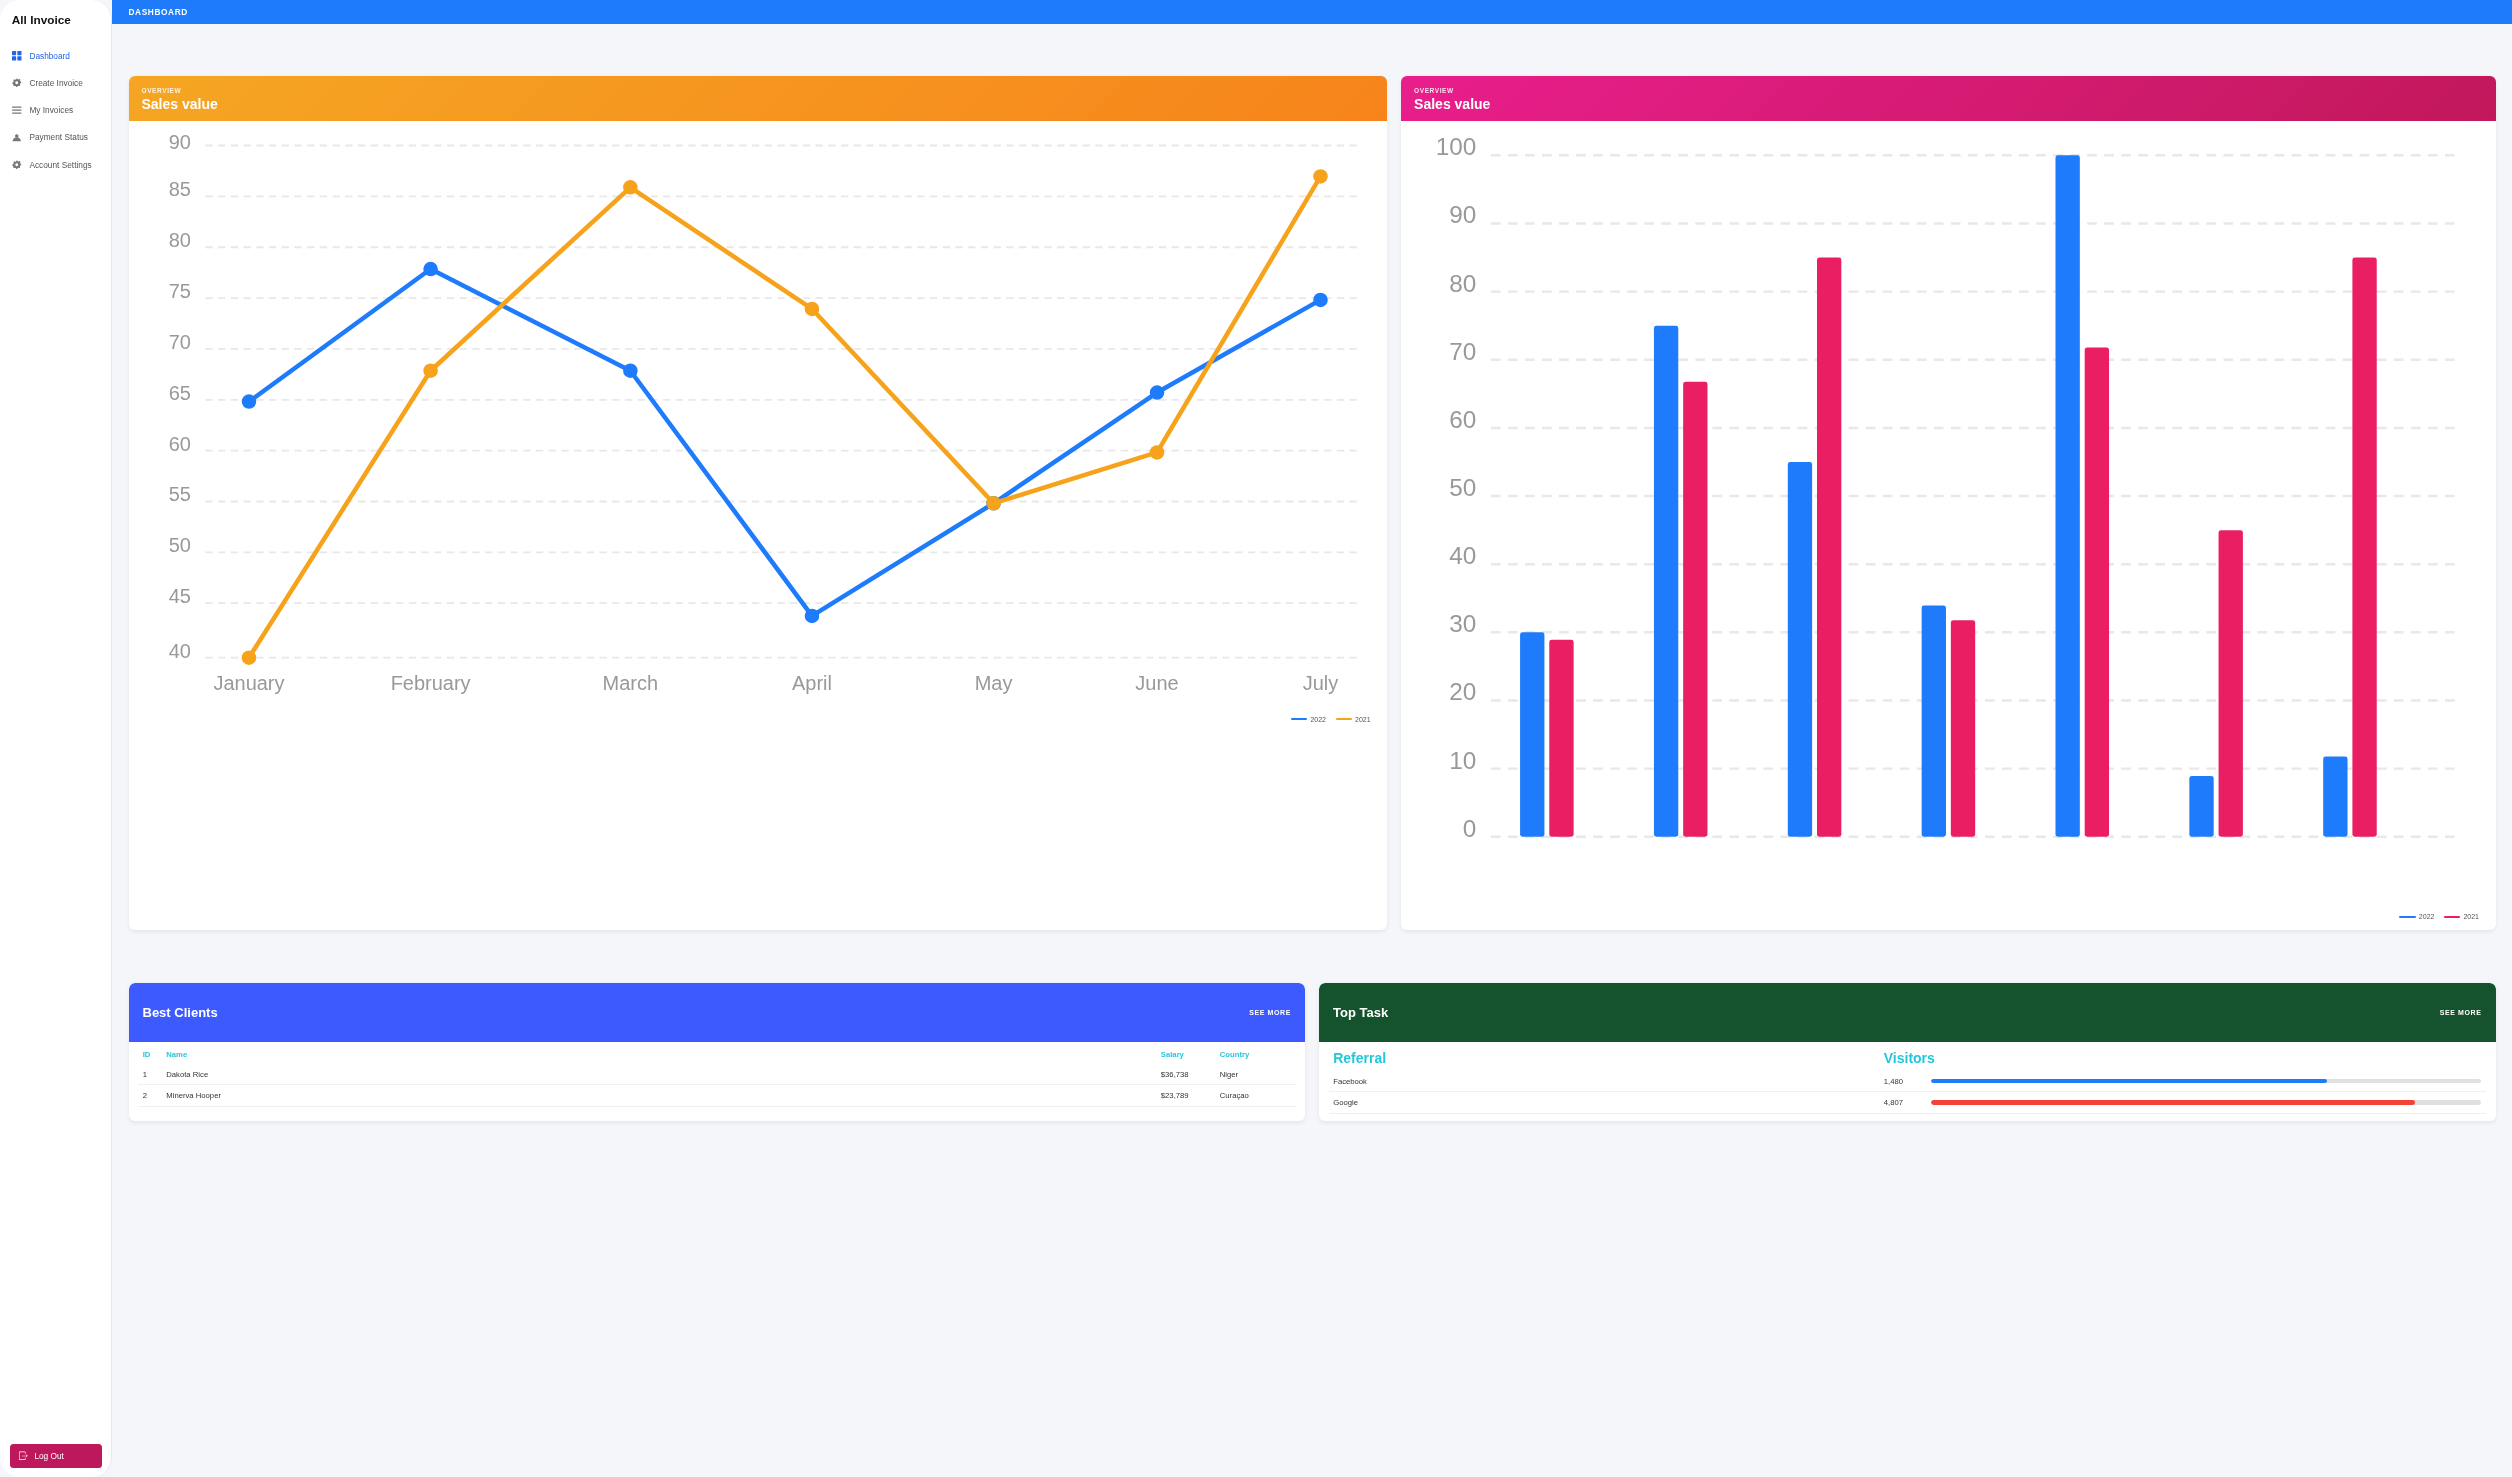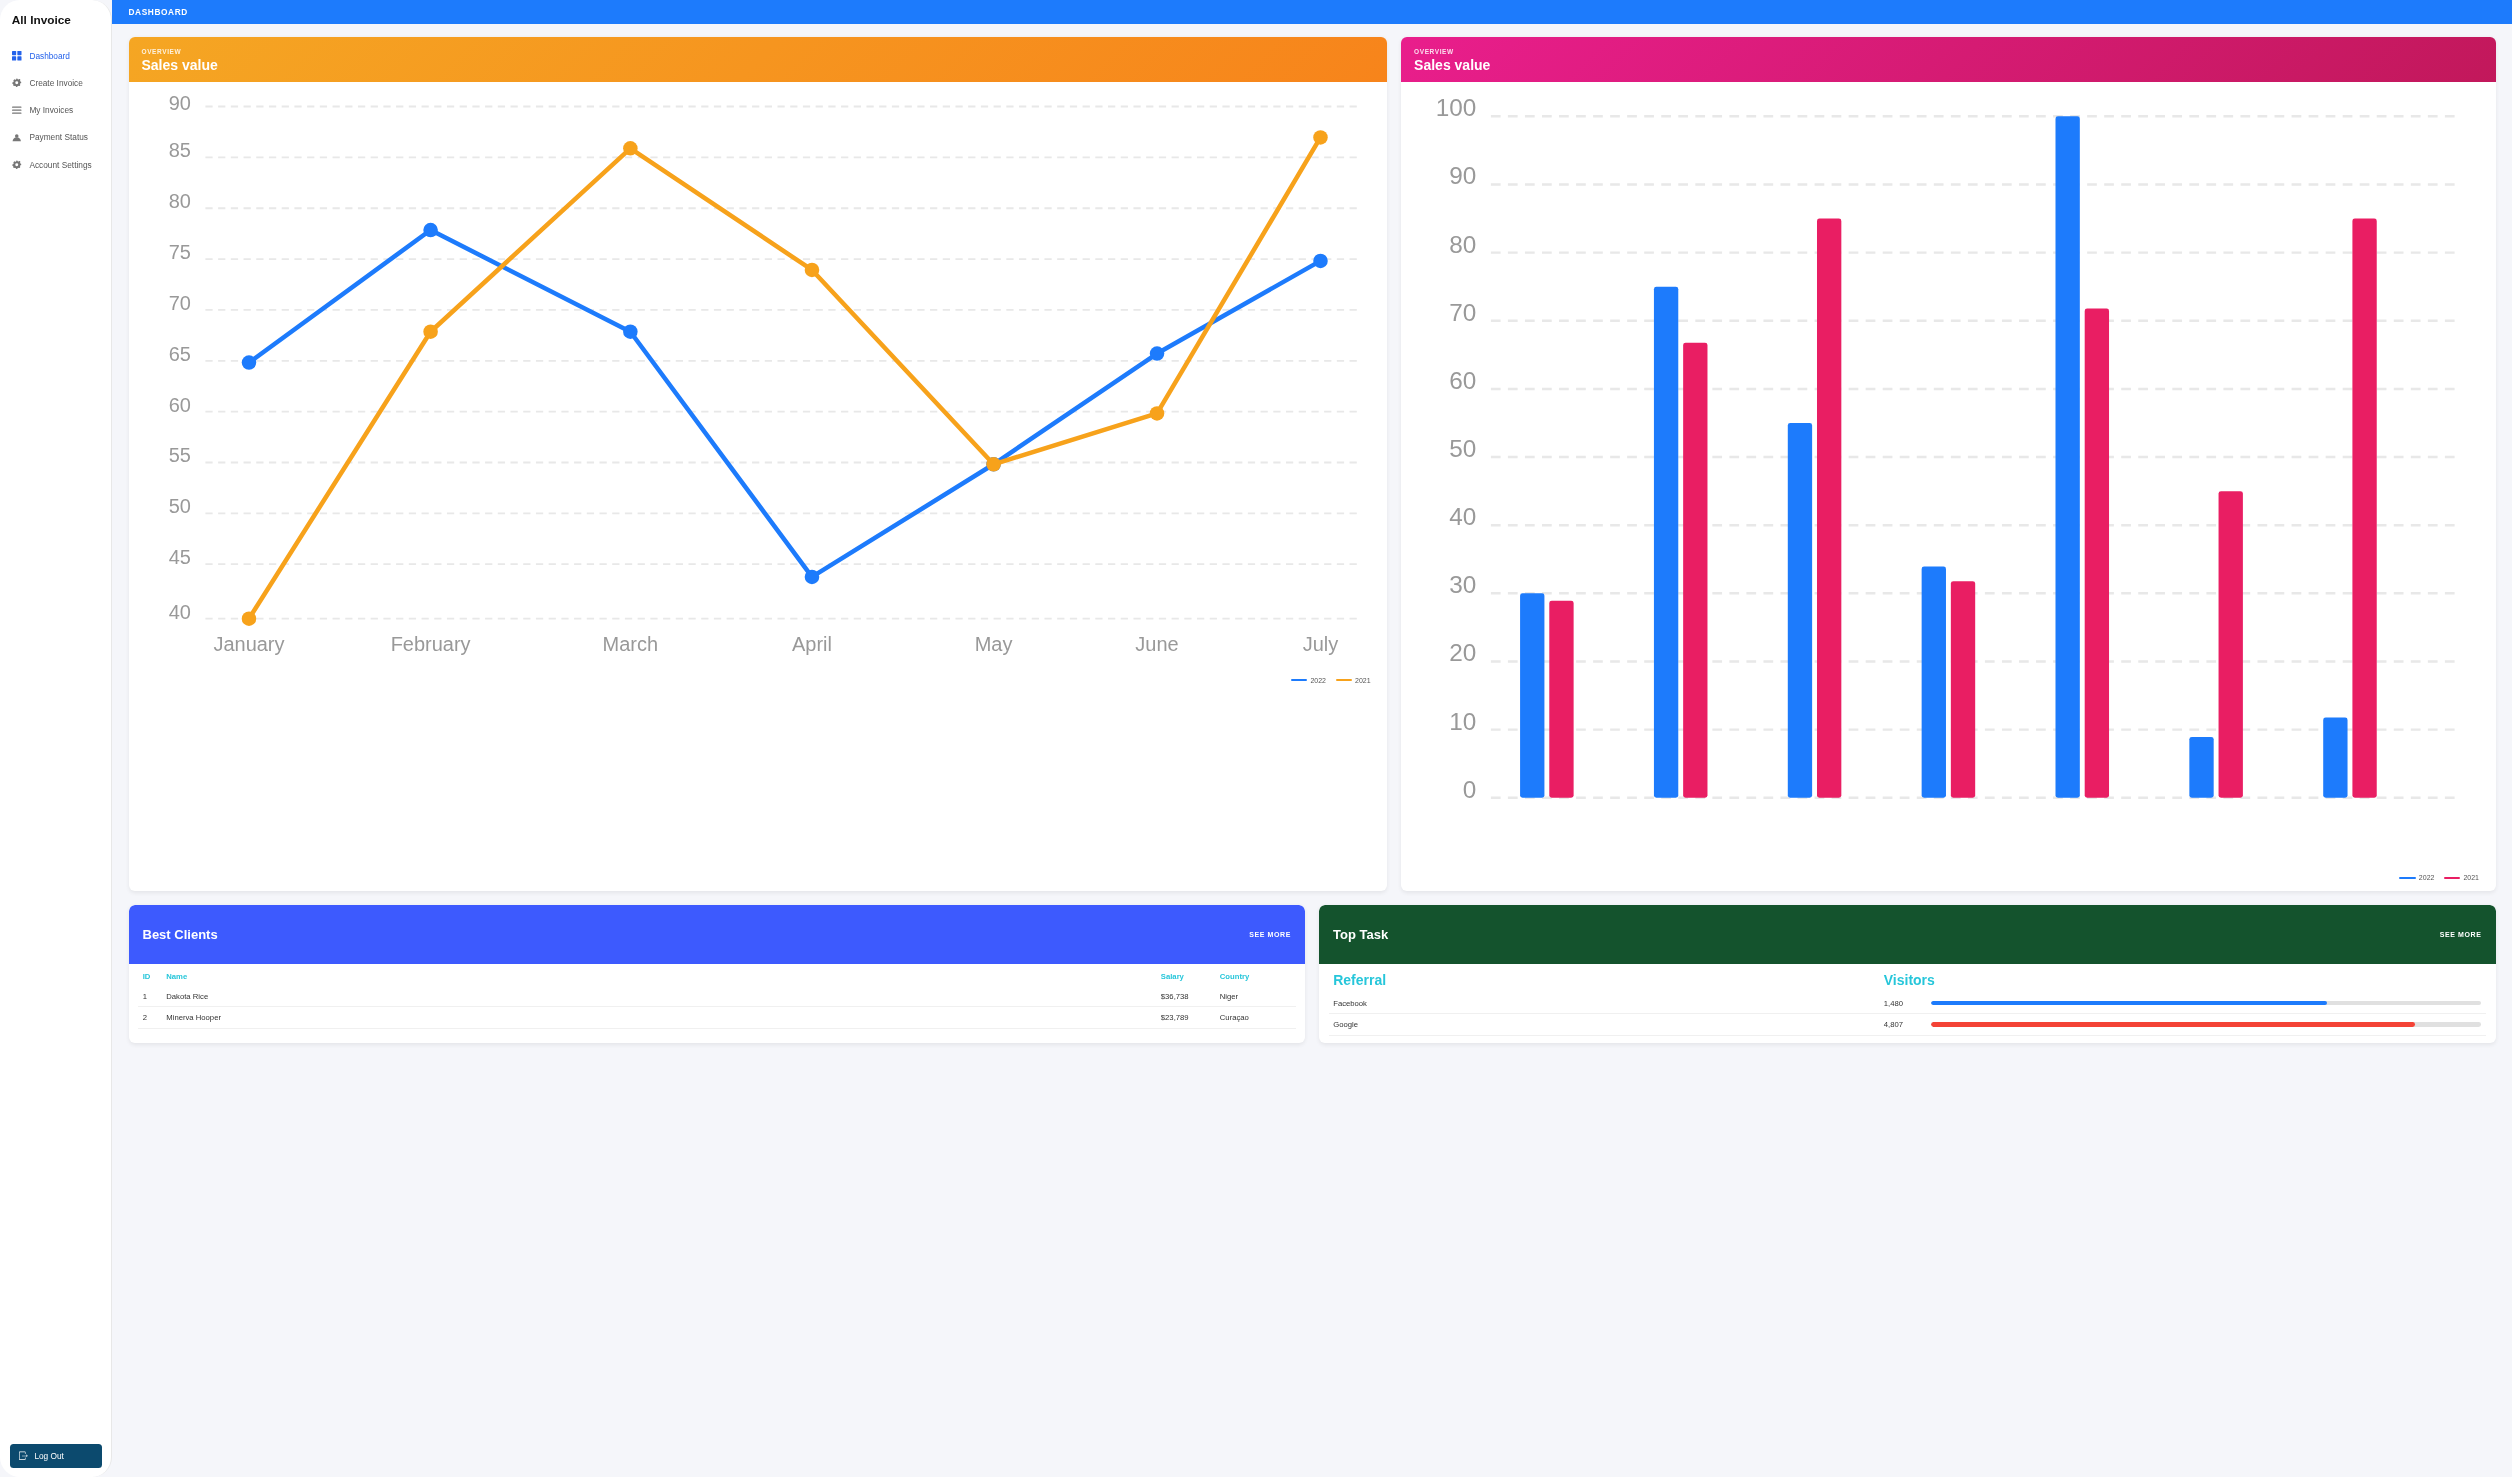"Sales value" .card { margin-top: none -> 39px }
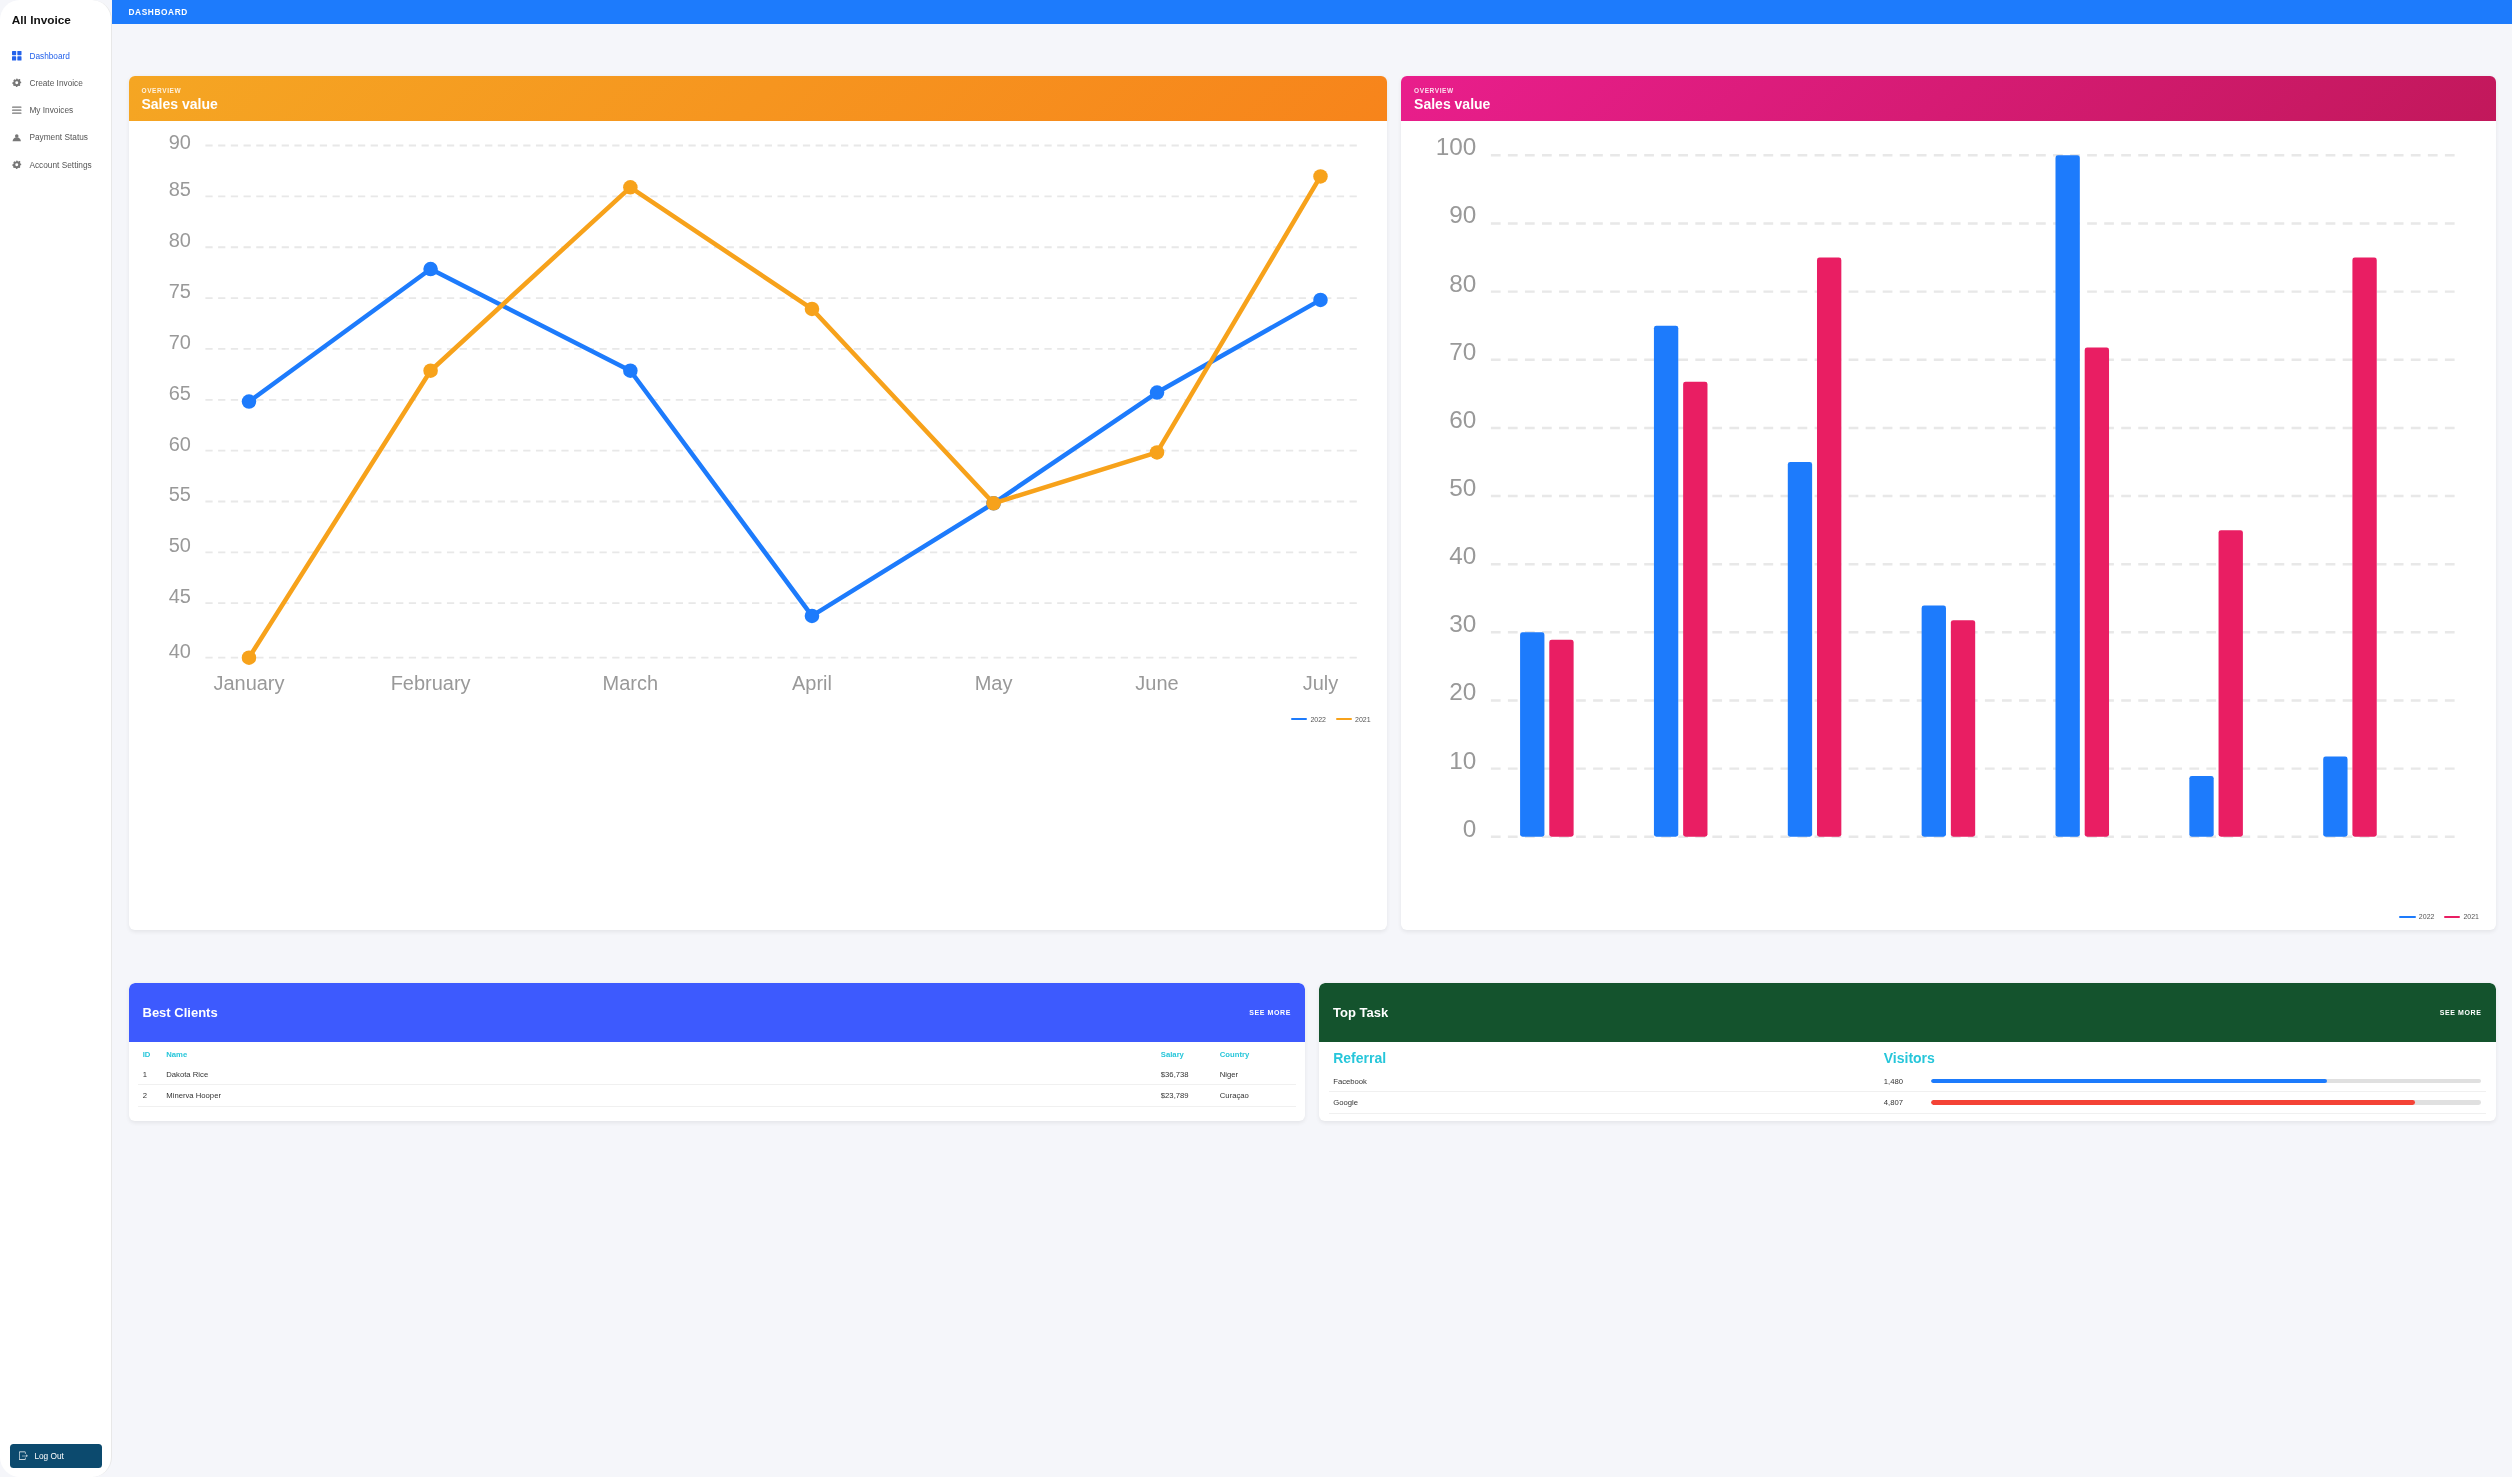"Log Out" .sidebar-logout { background: #0c4a6e -> #be185d }
